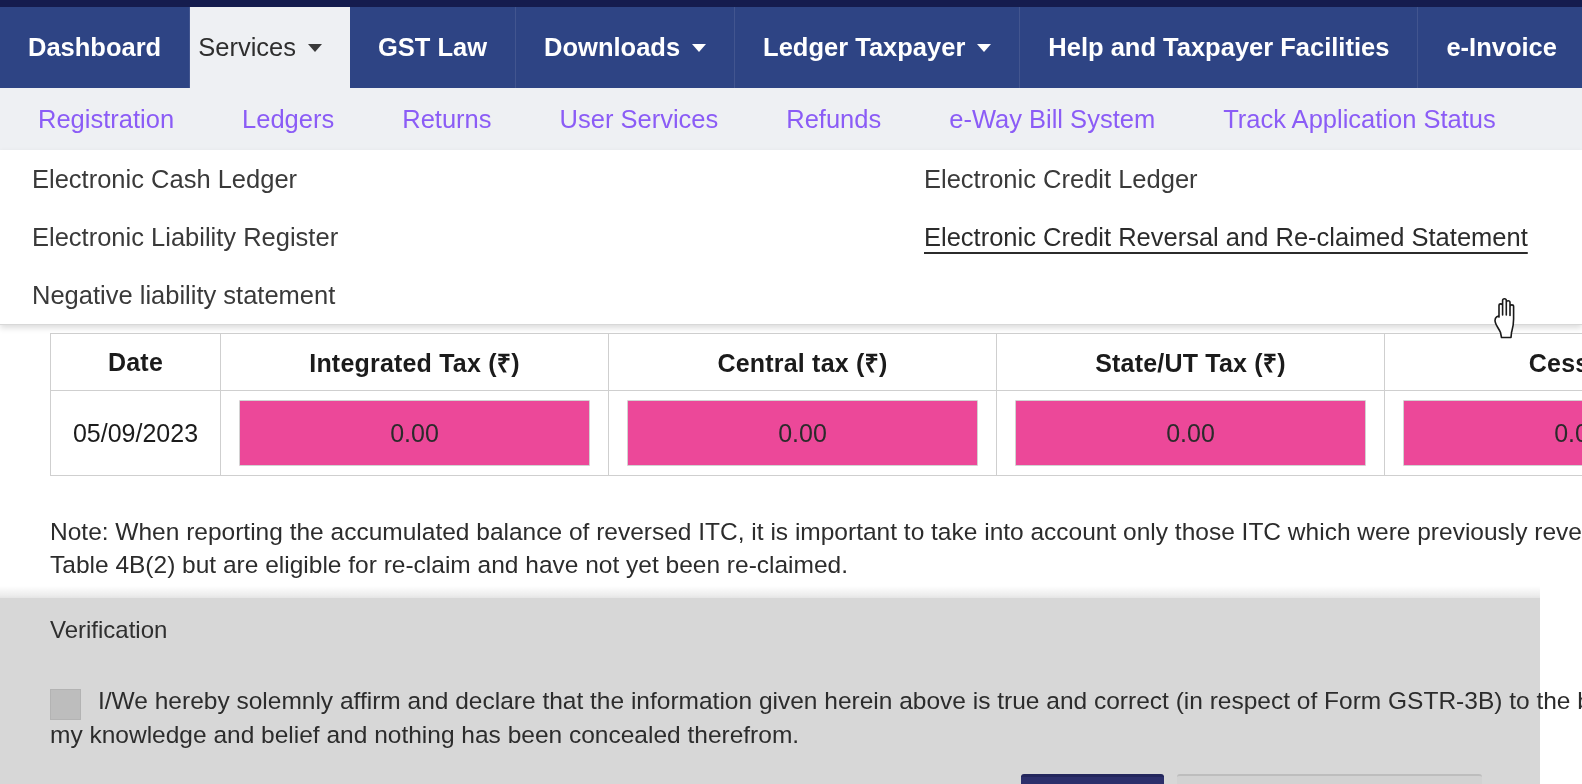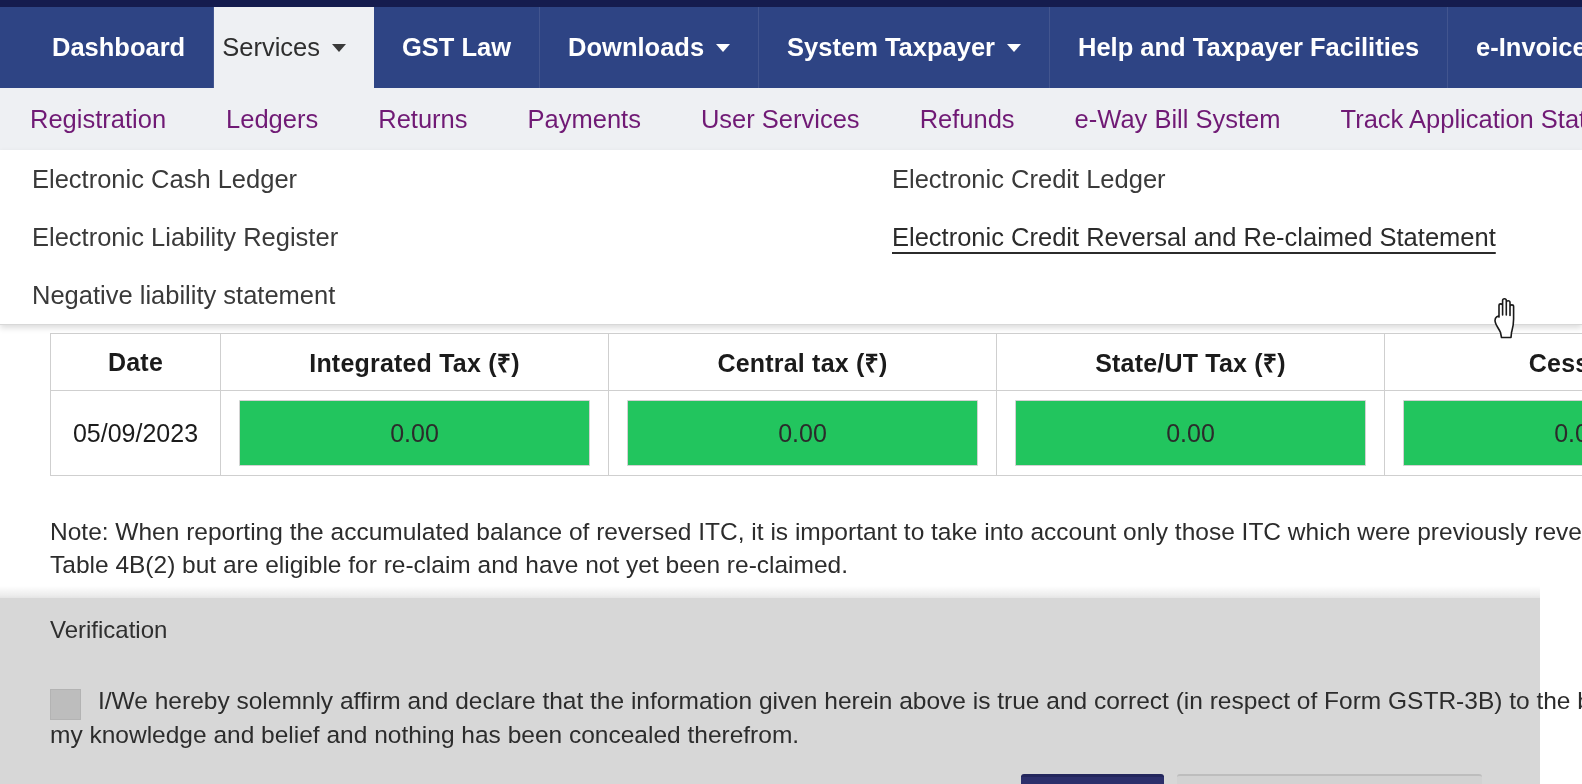"Dashboard" .nav-item.first { margin-left: 24px -> none }
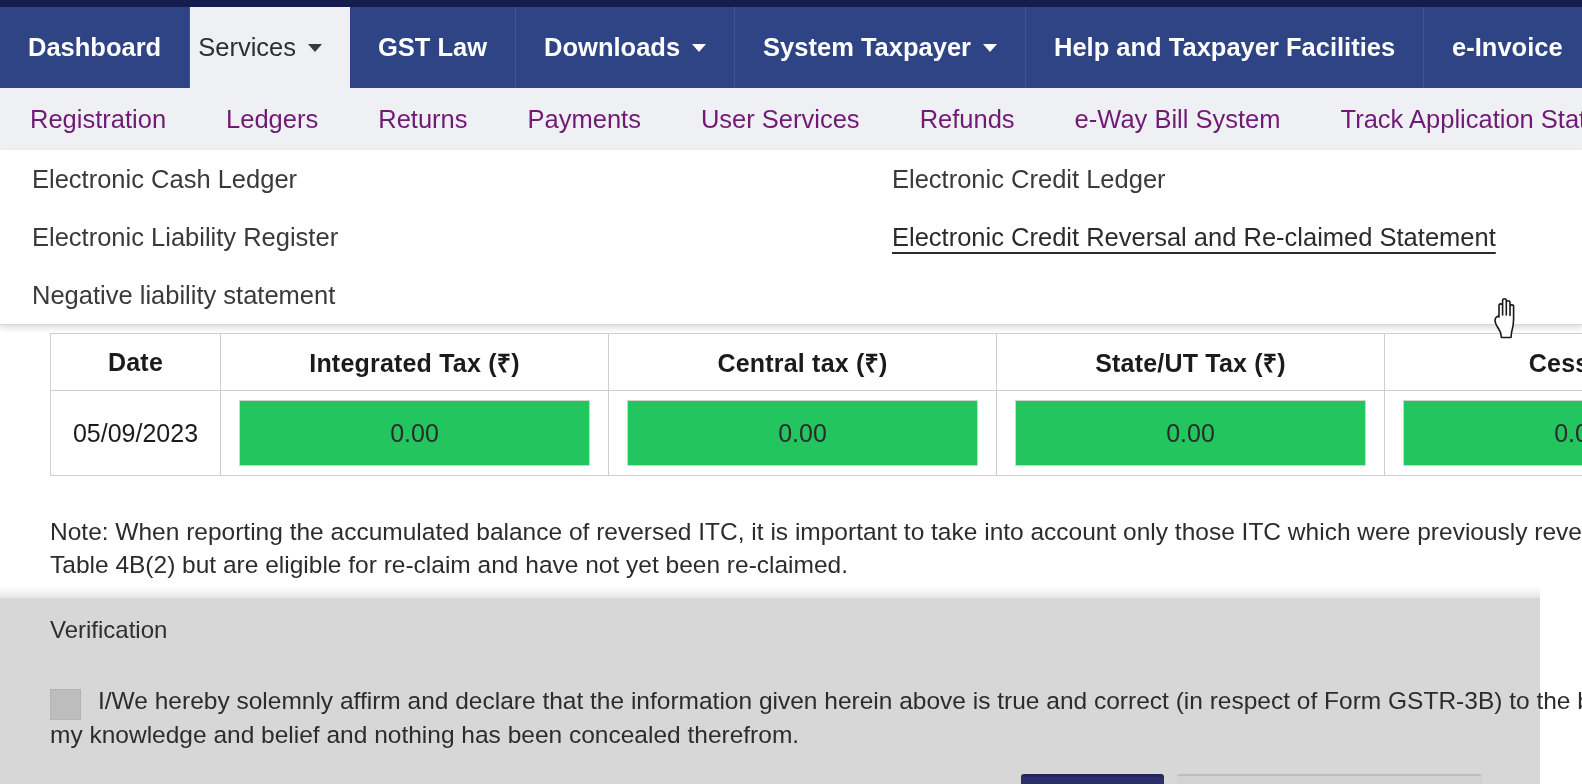"System Taxpayer" span { text: System -> Ledger }
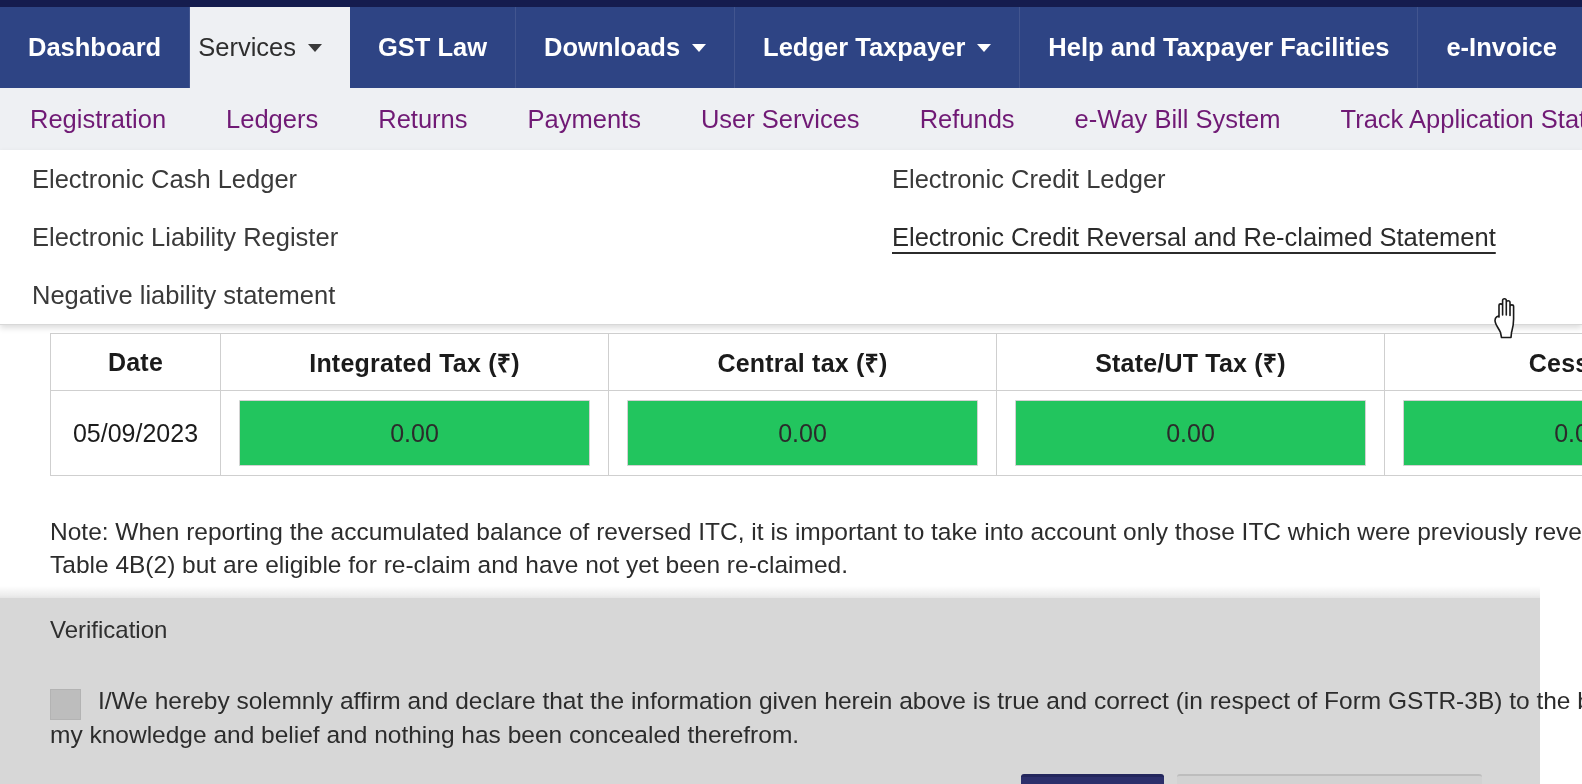"Registration" .subnav-item { color: #701a75 -> #8b5cf6; margin-left: none -> 8px }
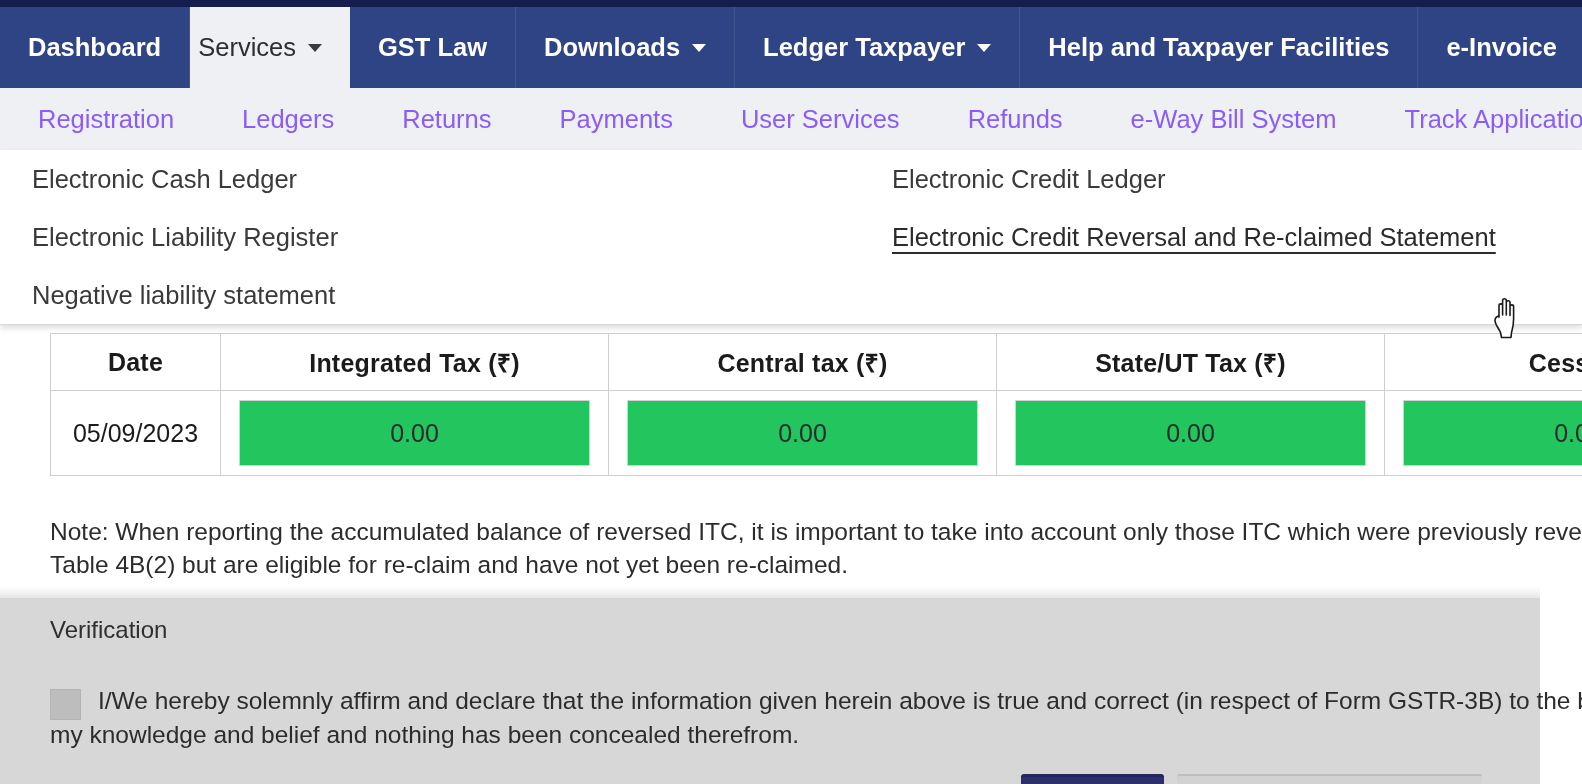"Payments" div.subnav-item { html: <div>Payments</div> -> none }
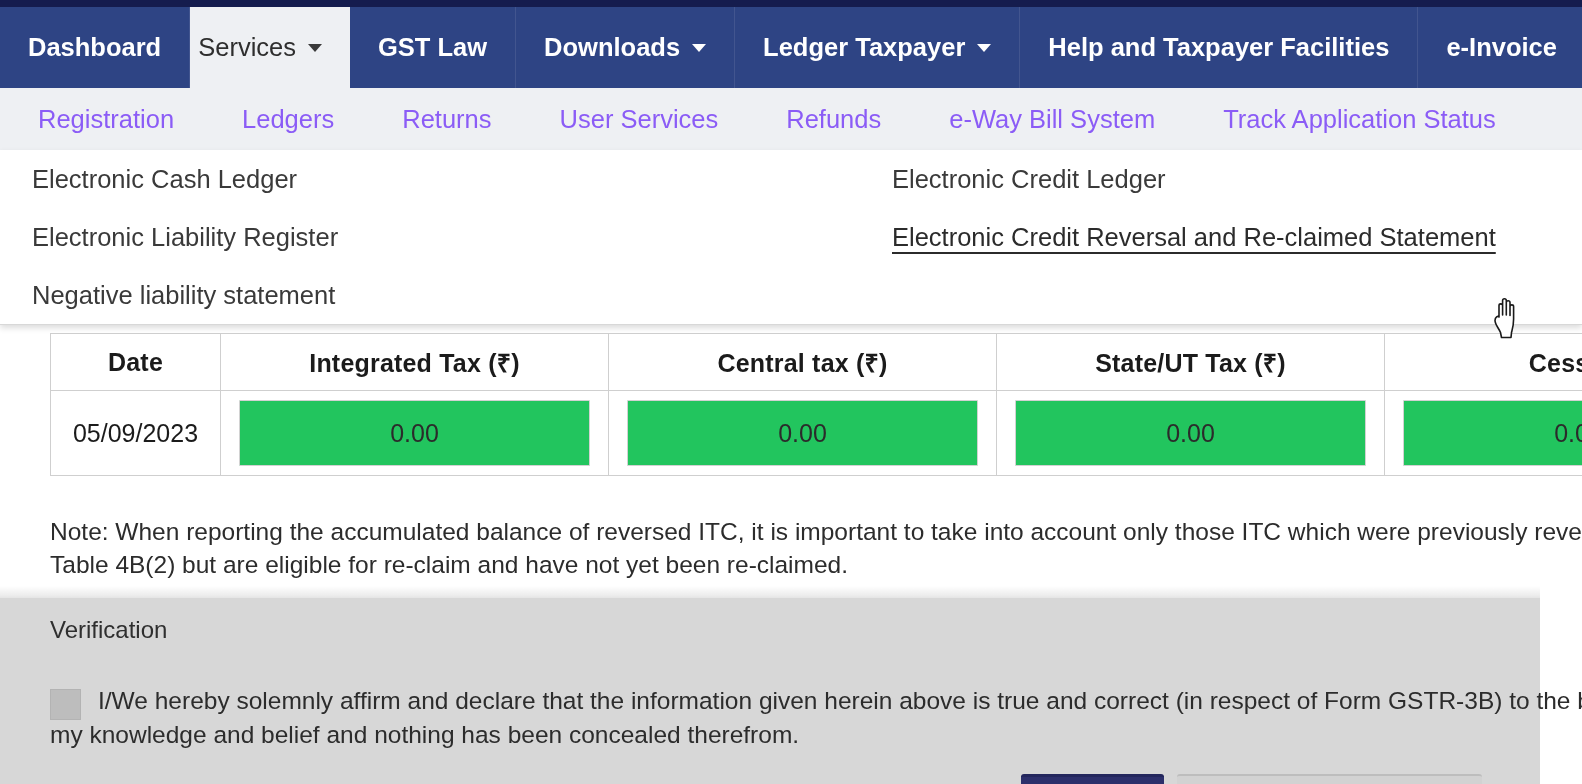"Electronic Credit Ledger" .dd-col.right { left: 892px -> 924px }
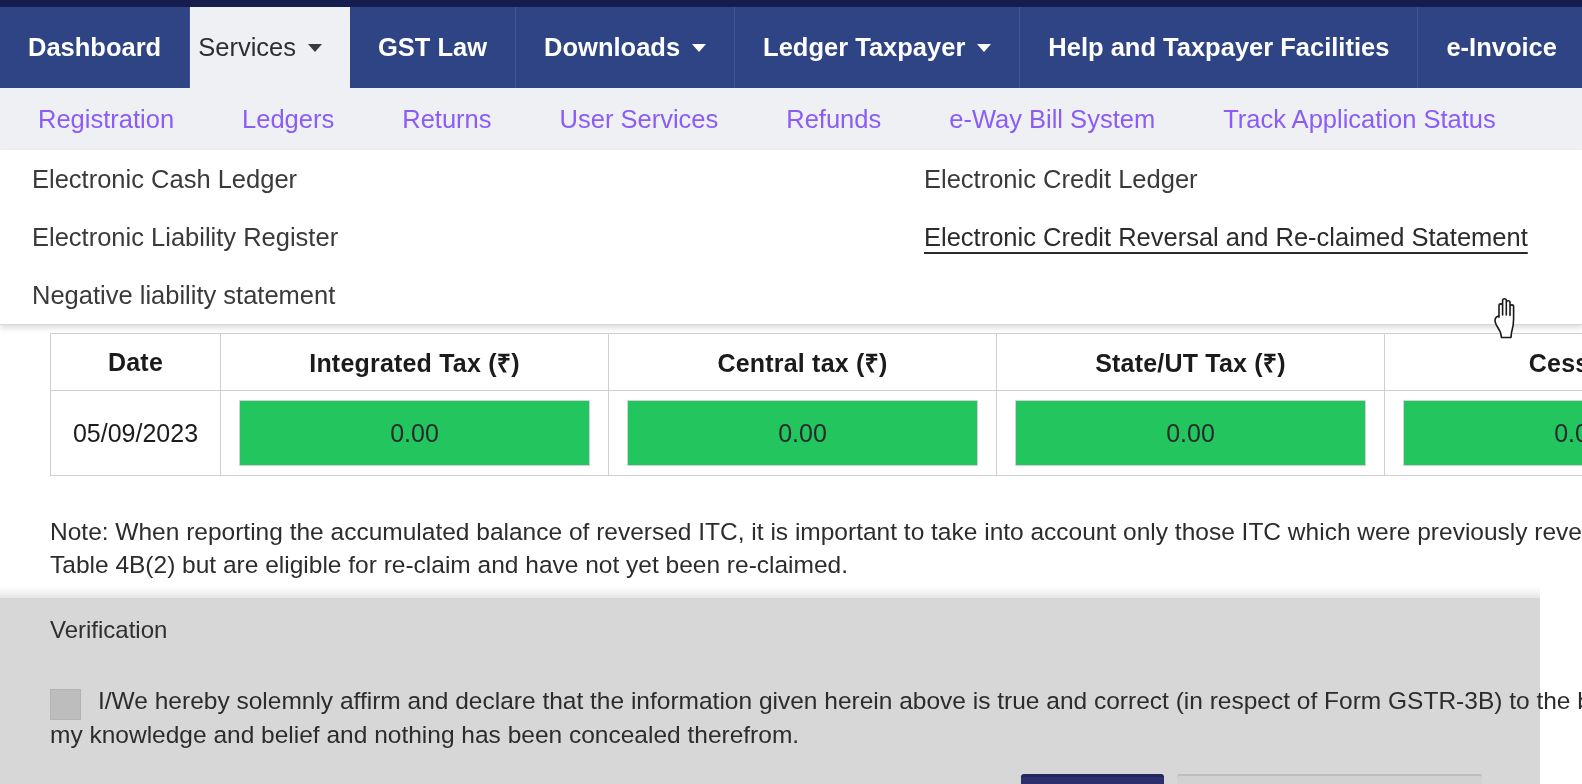"0.00" .cell-input { background: #22c55e -> #ec4899 }
